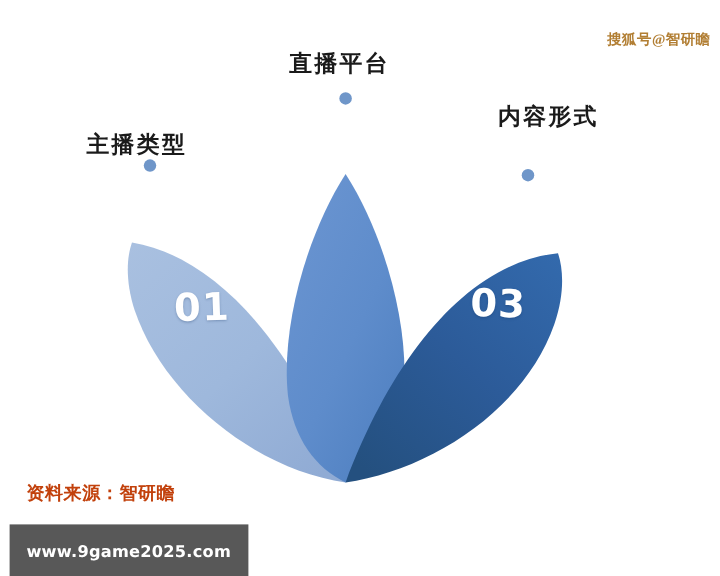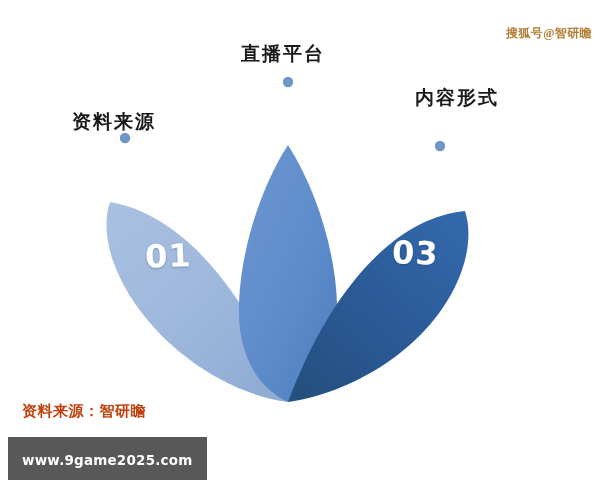"资料来源" div.cat-label { text: 资料来源 -> 主播类型 }
